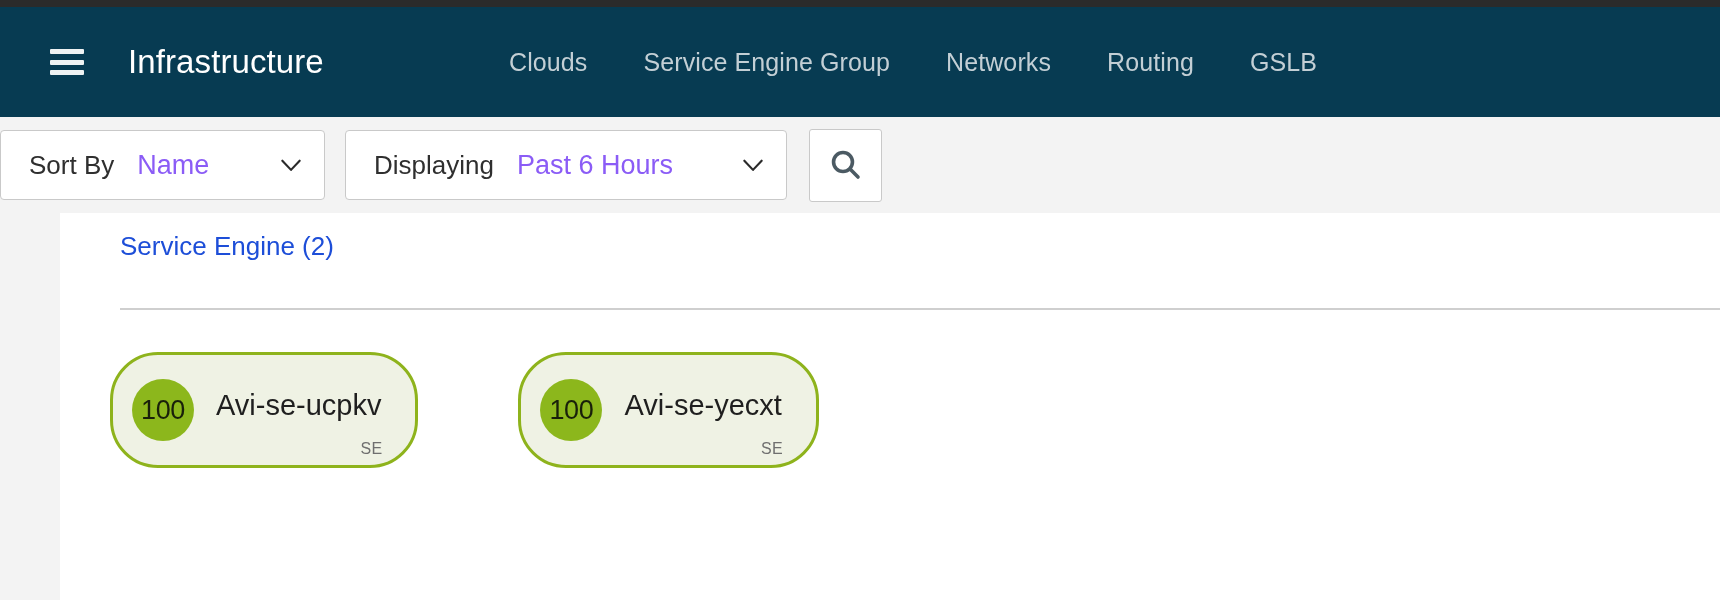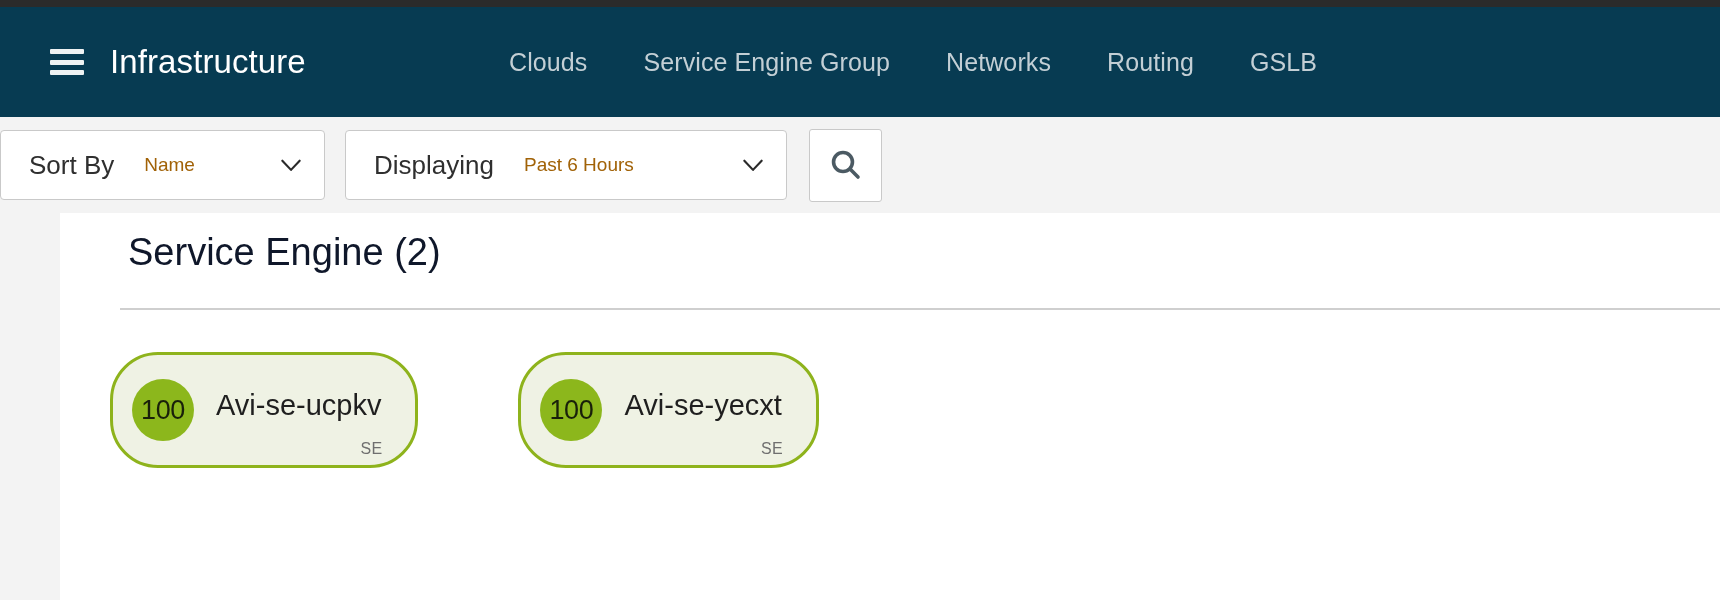"Infrastructure" .brand-title { margin-left: 26px -> 44px }
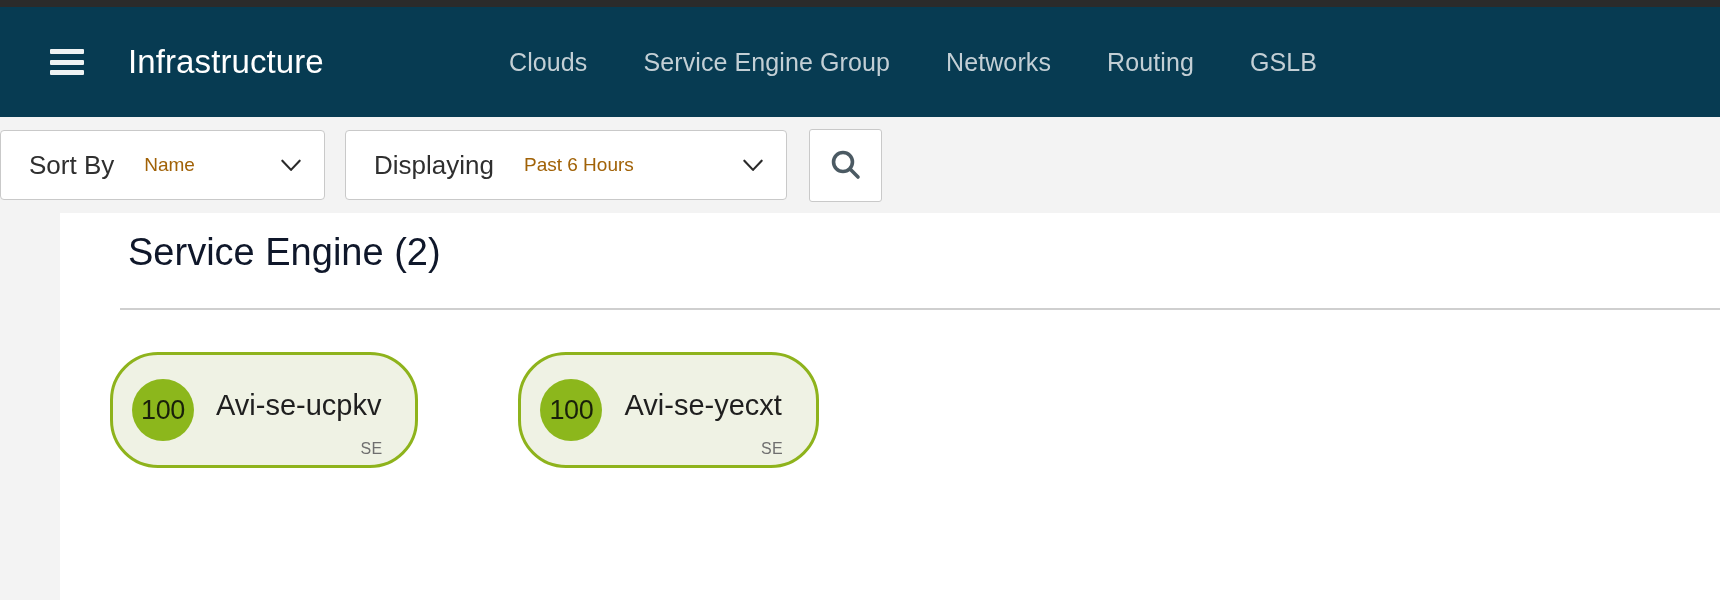"Name" .dd-value { color: #a16207 -> #8b5cf6; font-size: 19px -> 27px; margin-left: 30px -> 23px }
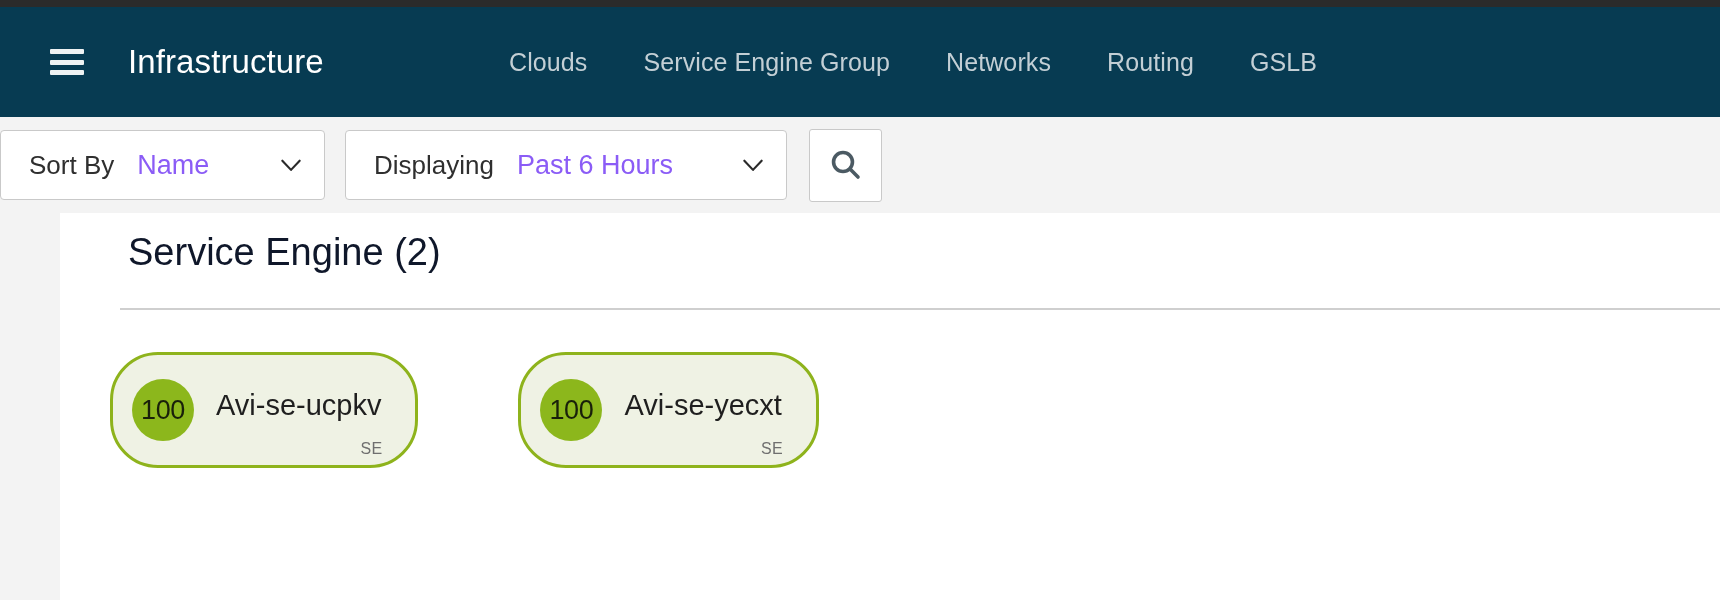"Service Engine (2)" .section-title { color: #0f172a -> #1d4ed8; font-size: 38px -> 26px; left: 68px -> 60px }
